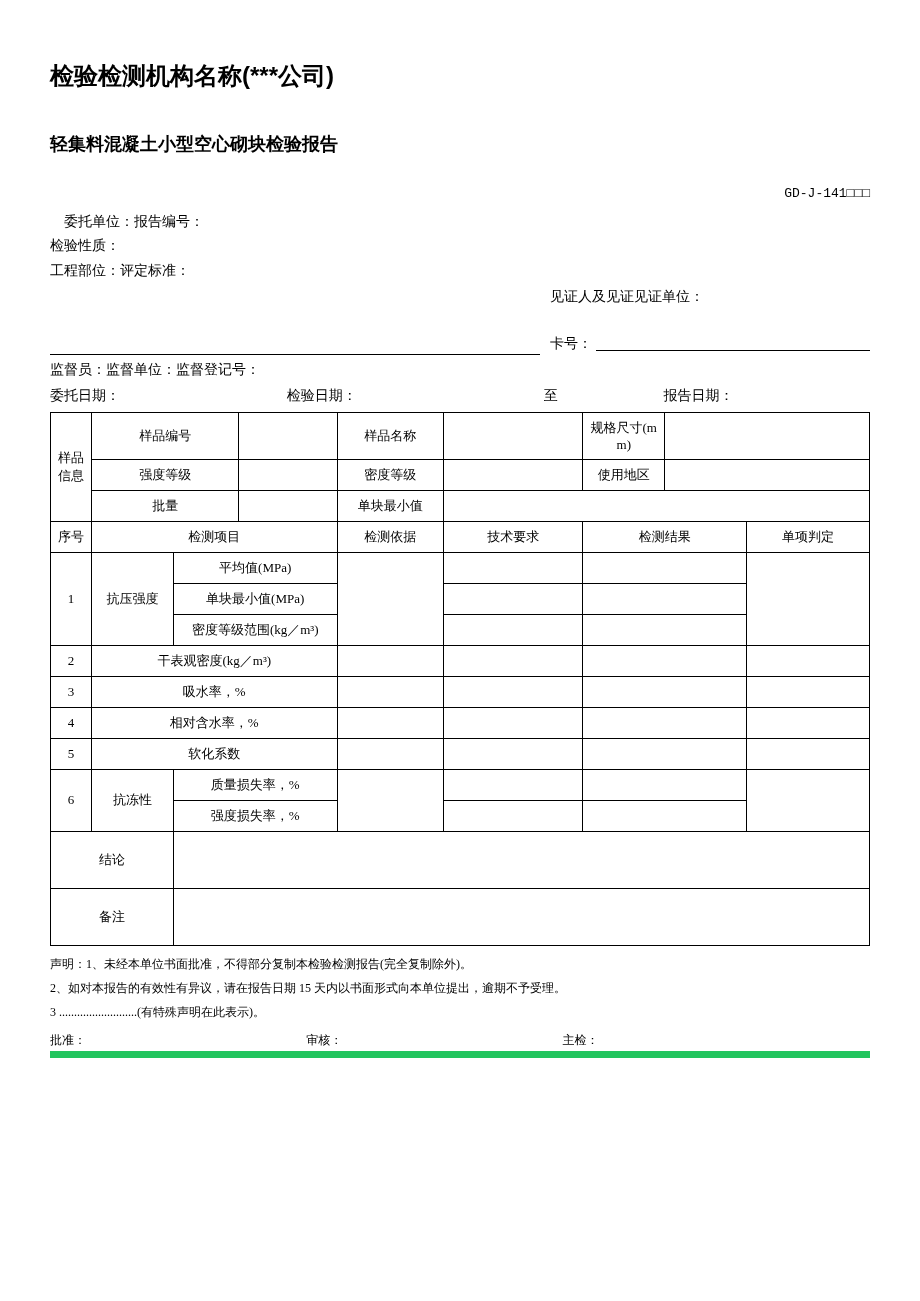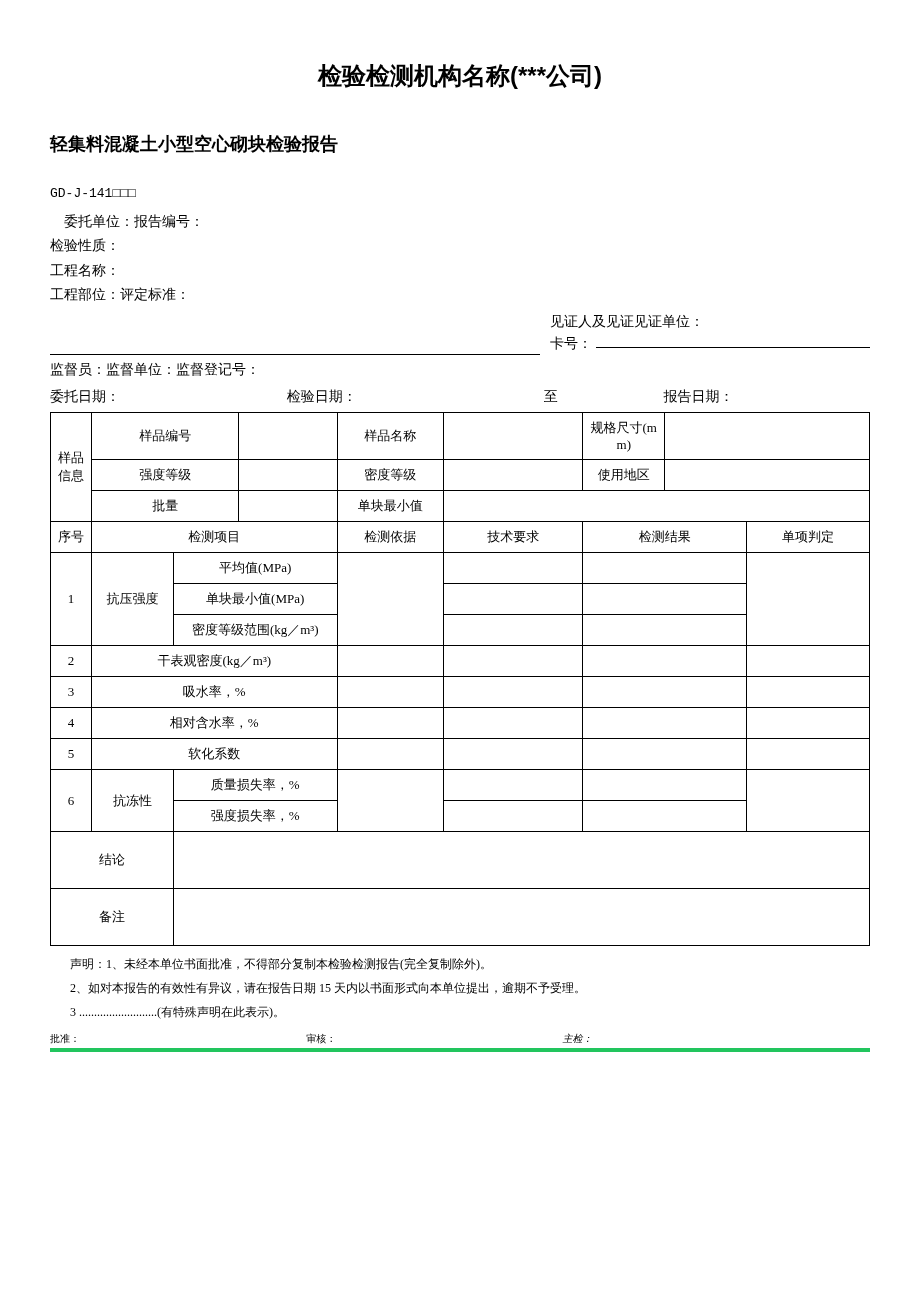"检验检测机构名称(***公司)" .title { text-align: center -> left }
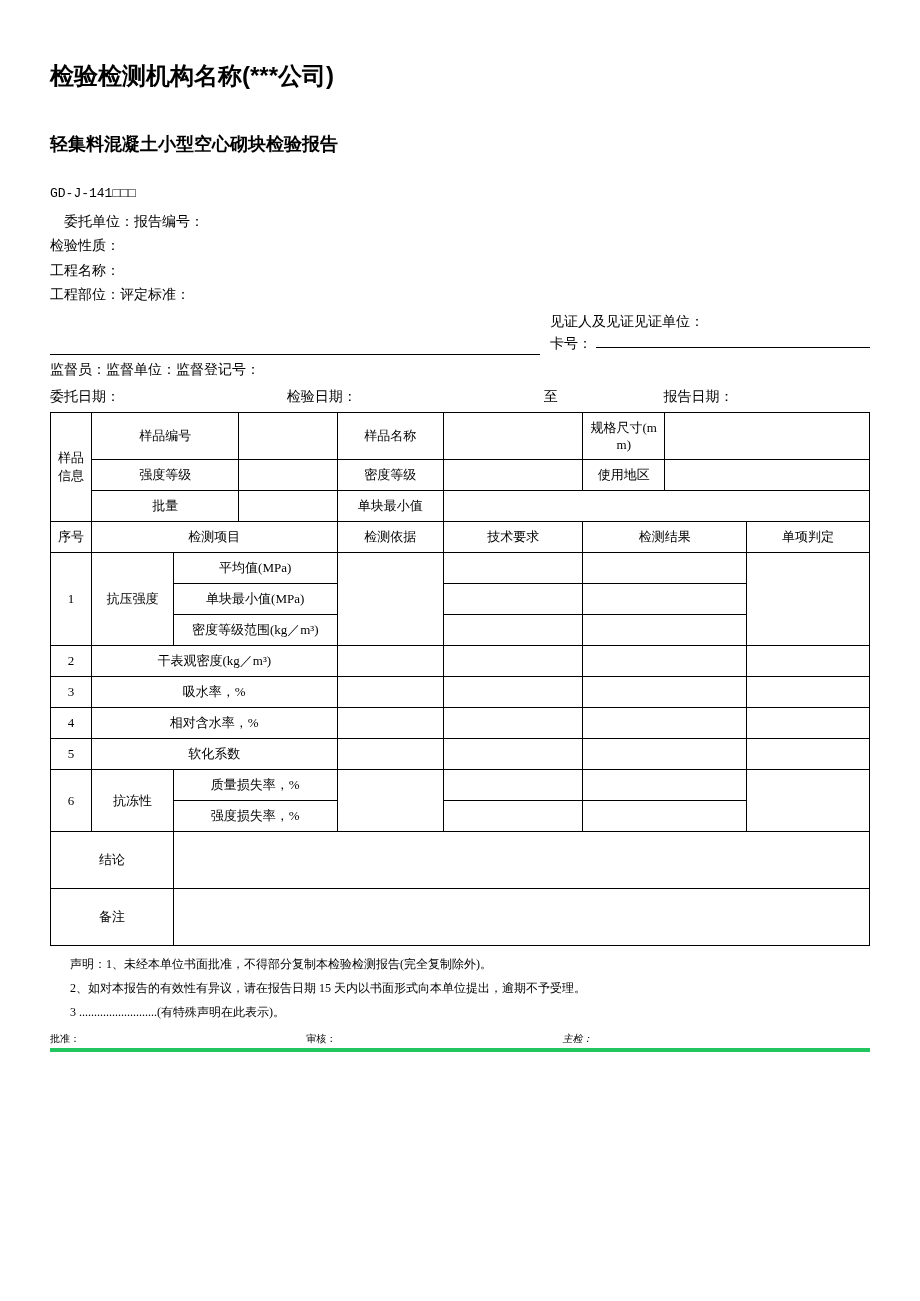"GD-J-141□□□" .form-code { text-align: none -> right }
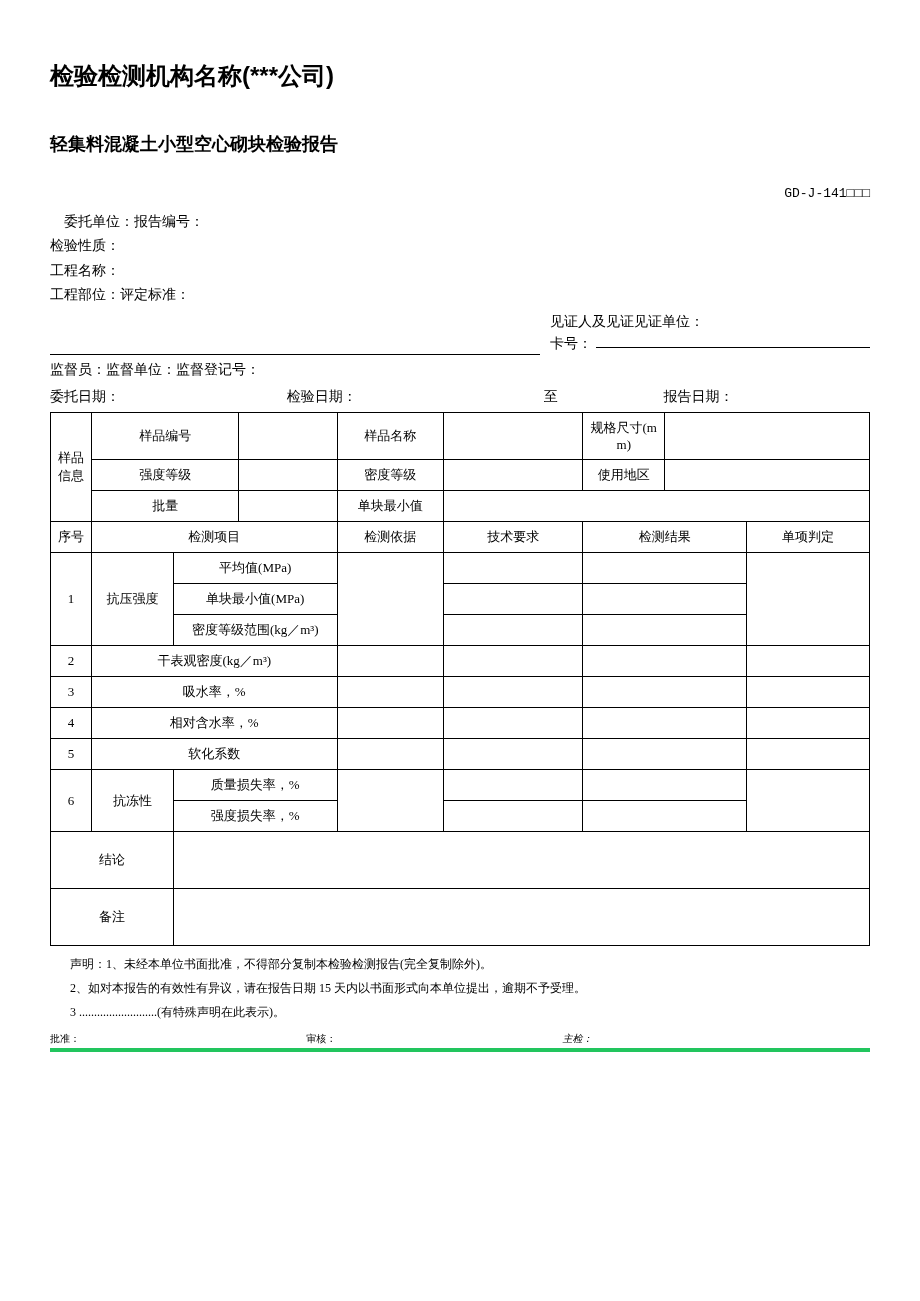"工程名称：" div.meta-row { html: <div>工程名称：</div> -> none }
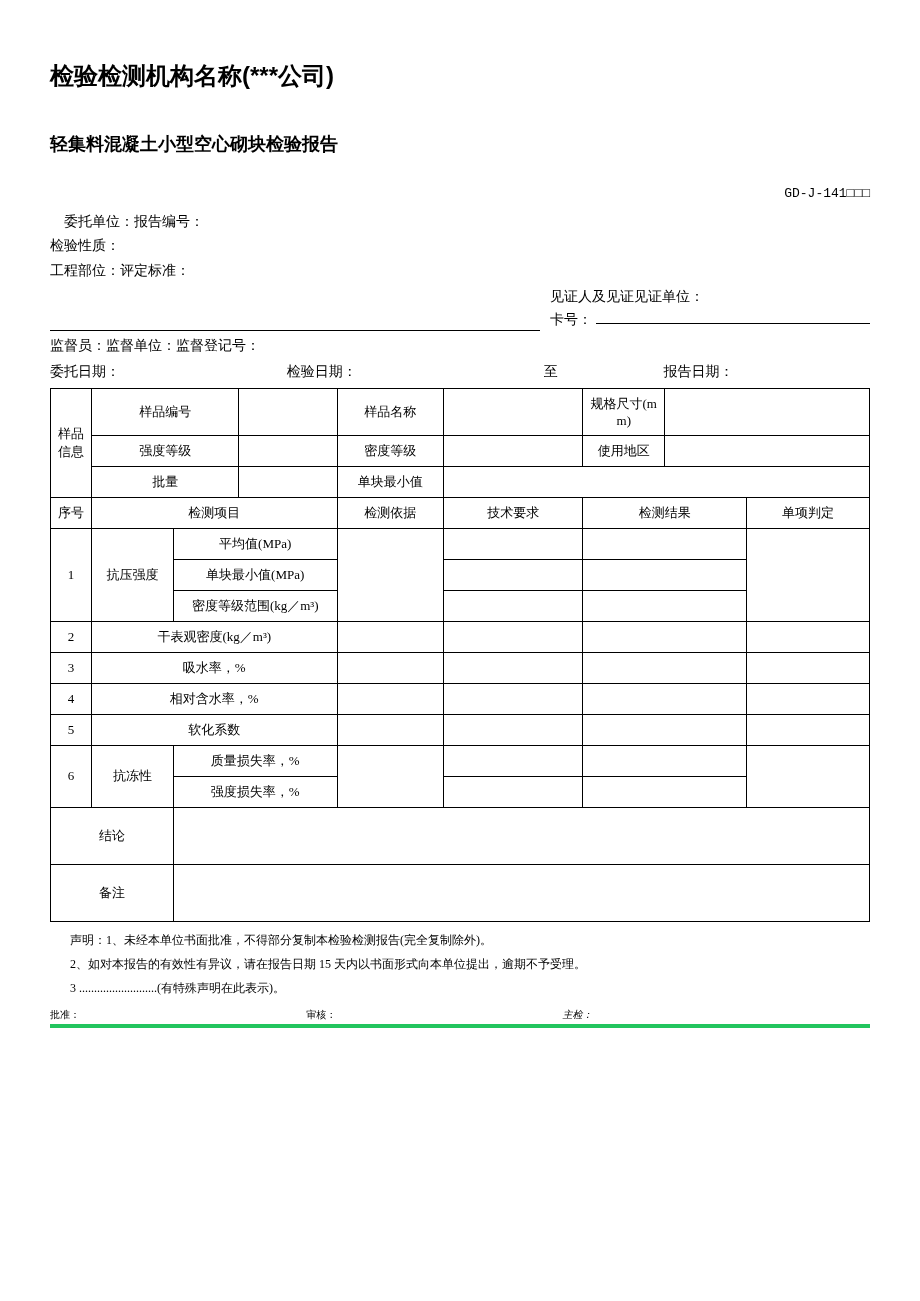"卡号：" .witness-right .line2 { align-items: flex-start -> center; margin-top: none -> 24px }
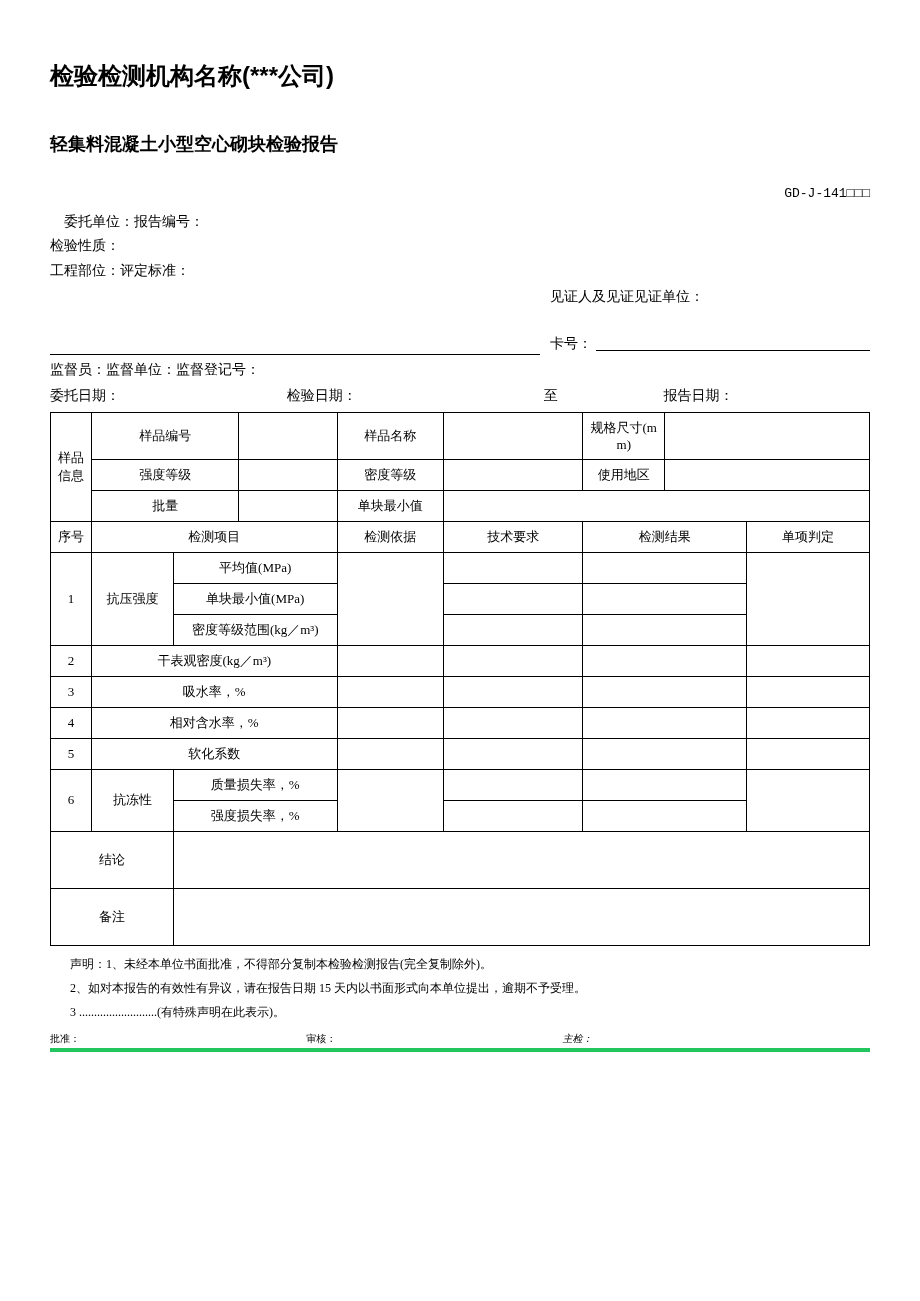"声明：1、未经本单位书面批准，不得部分复制本检验检测报告(完全复制除外)。" .decl { margin-left: 20px -> none }
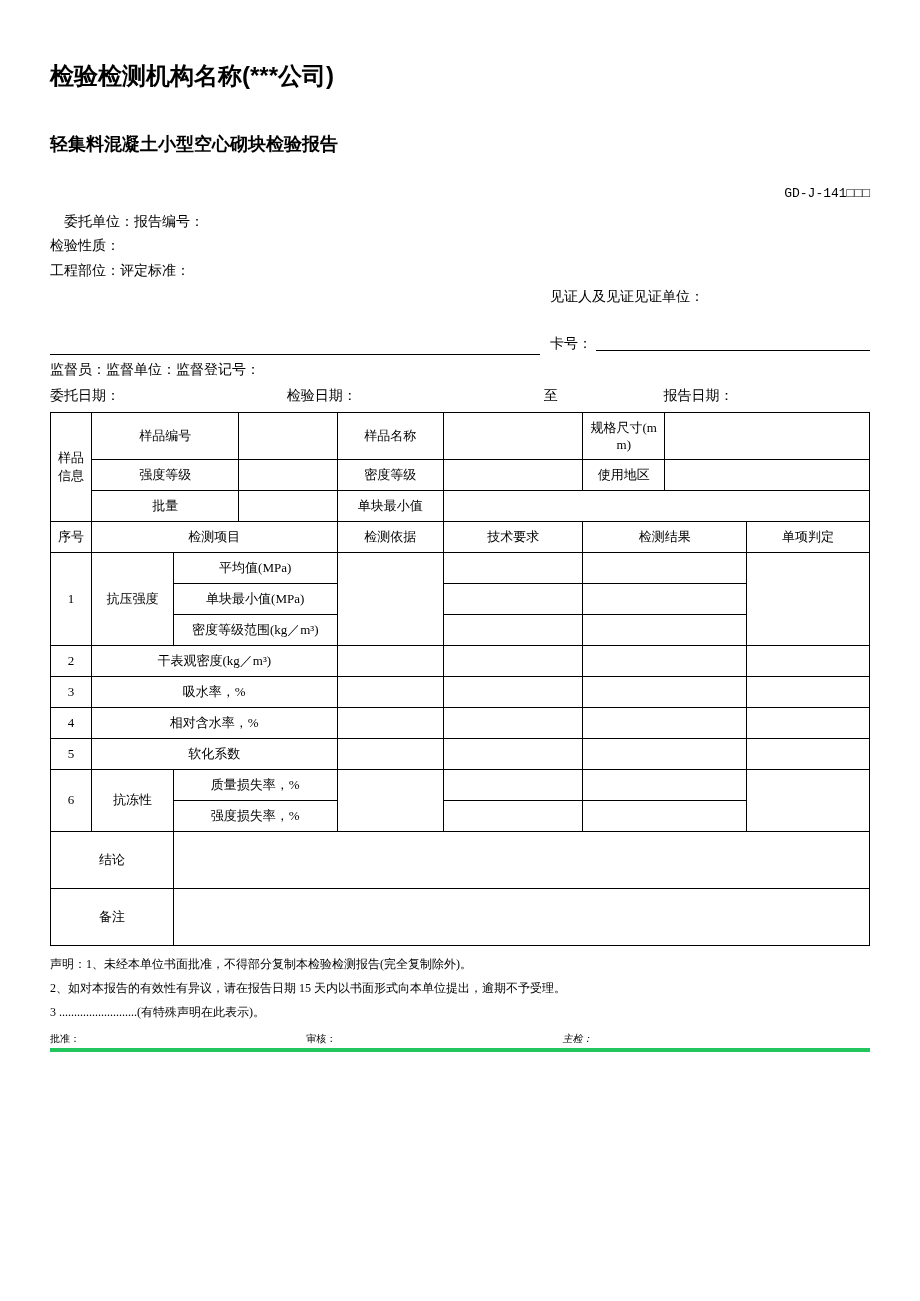"批准：" .sign-row { border-bottom: 4px solid #22c55e -> 7px solid #22c55e; font-size: 10px -> 12px }
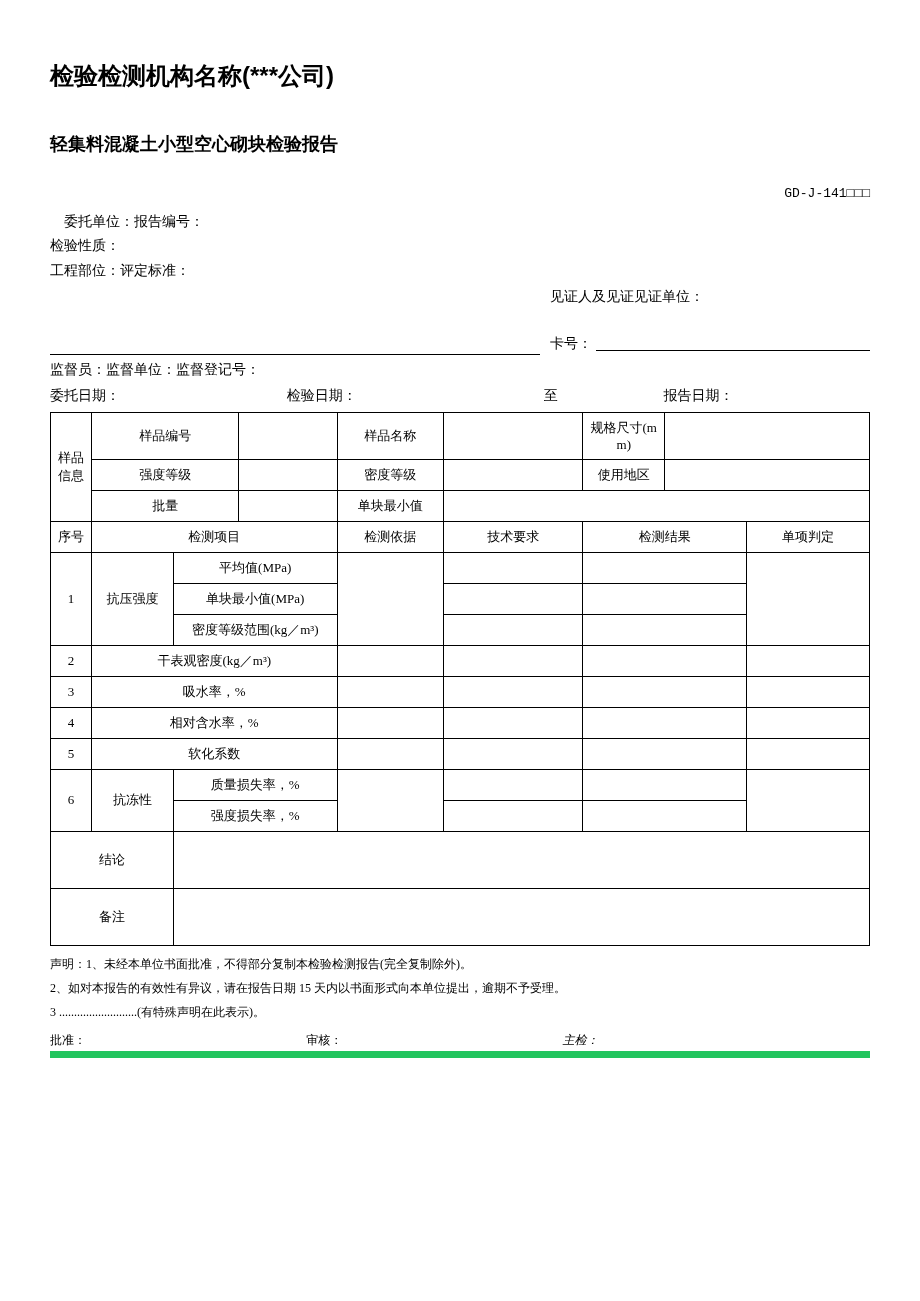"主检：" .sign-row > div:nth-child(3) { font-style: italic -> none }
